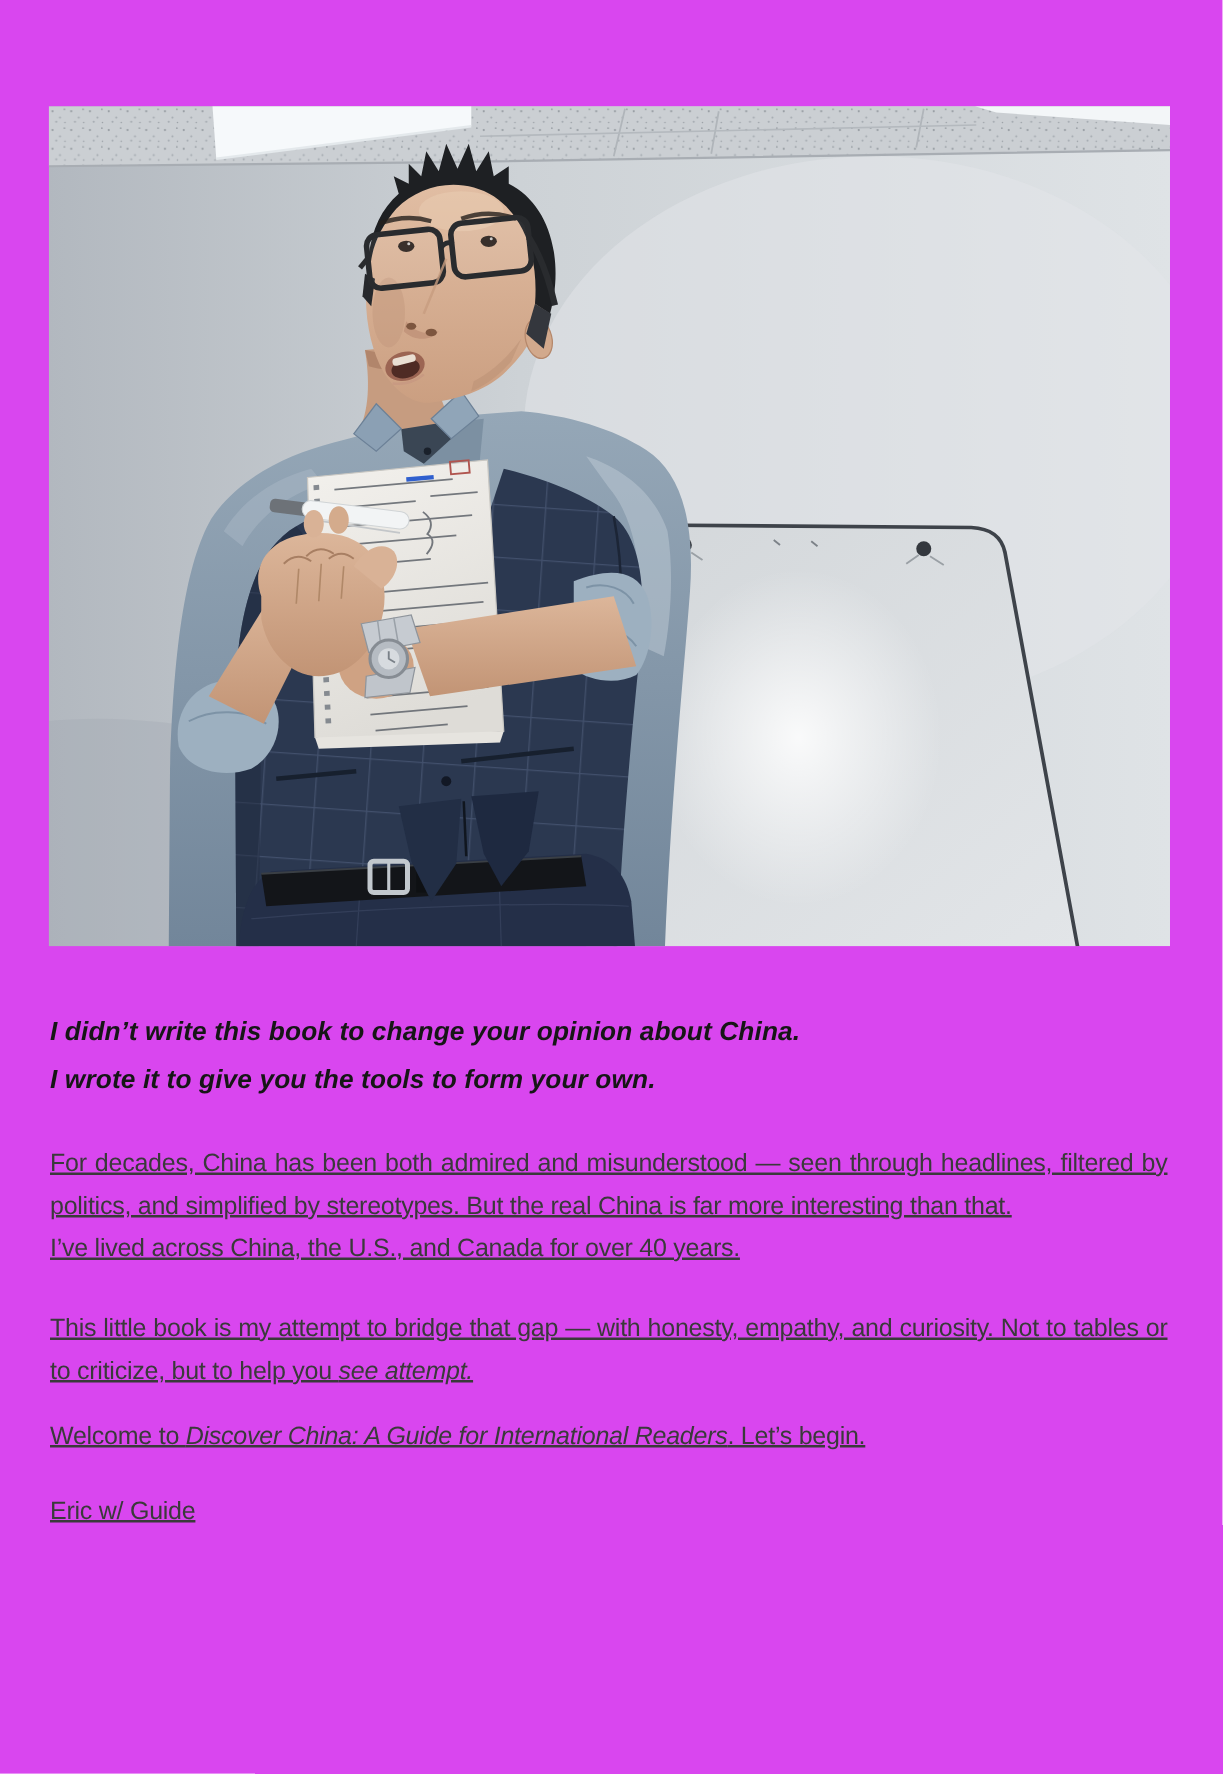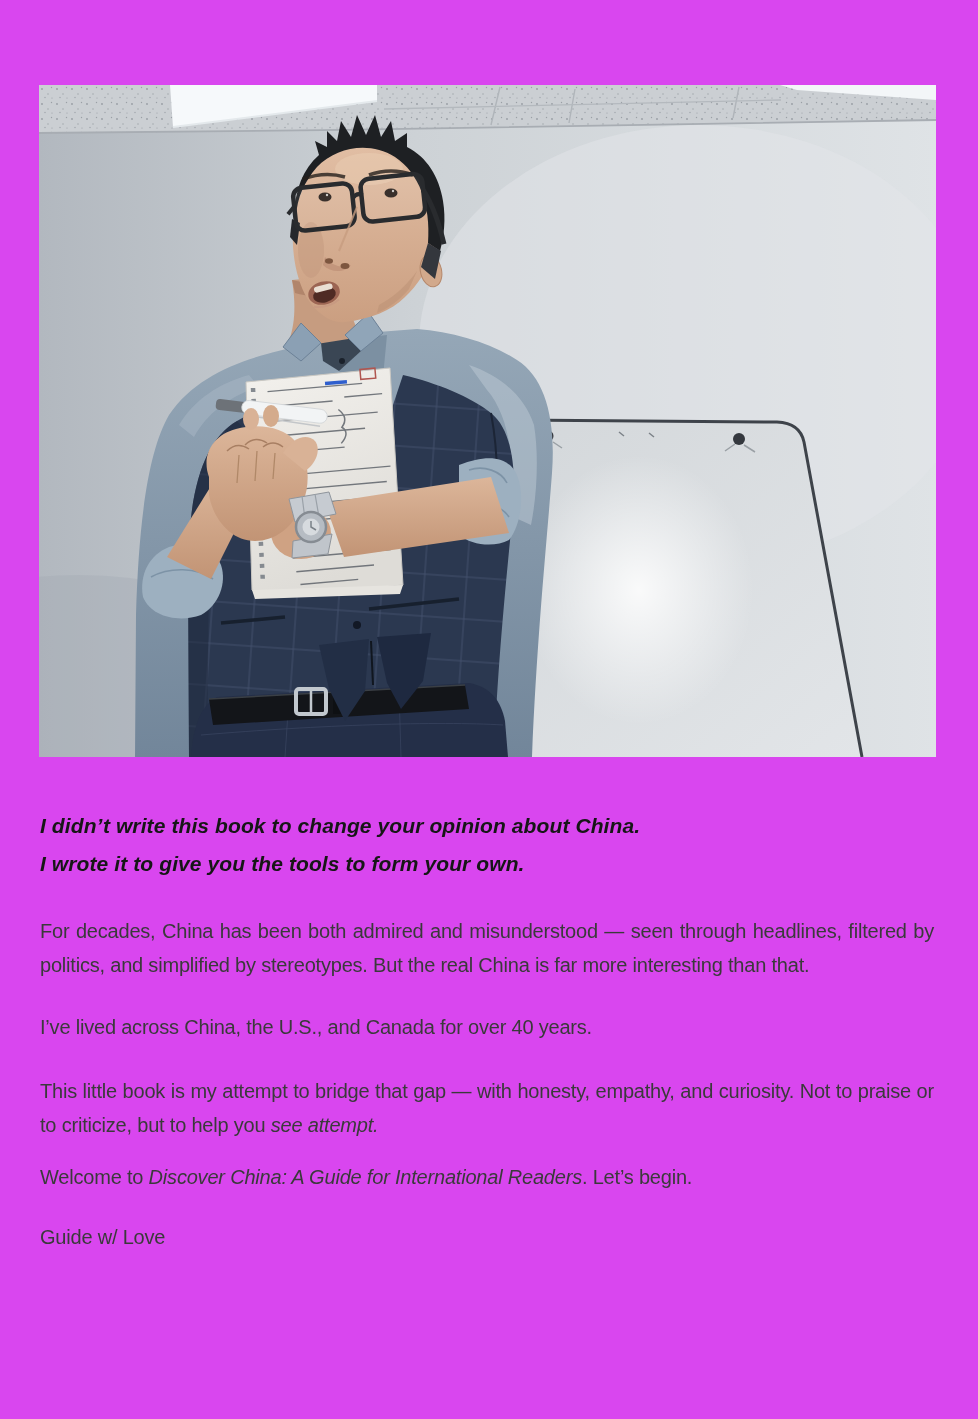"For decades, China has been" p.body { text-decoration: none -> underline }
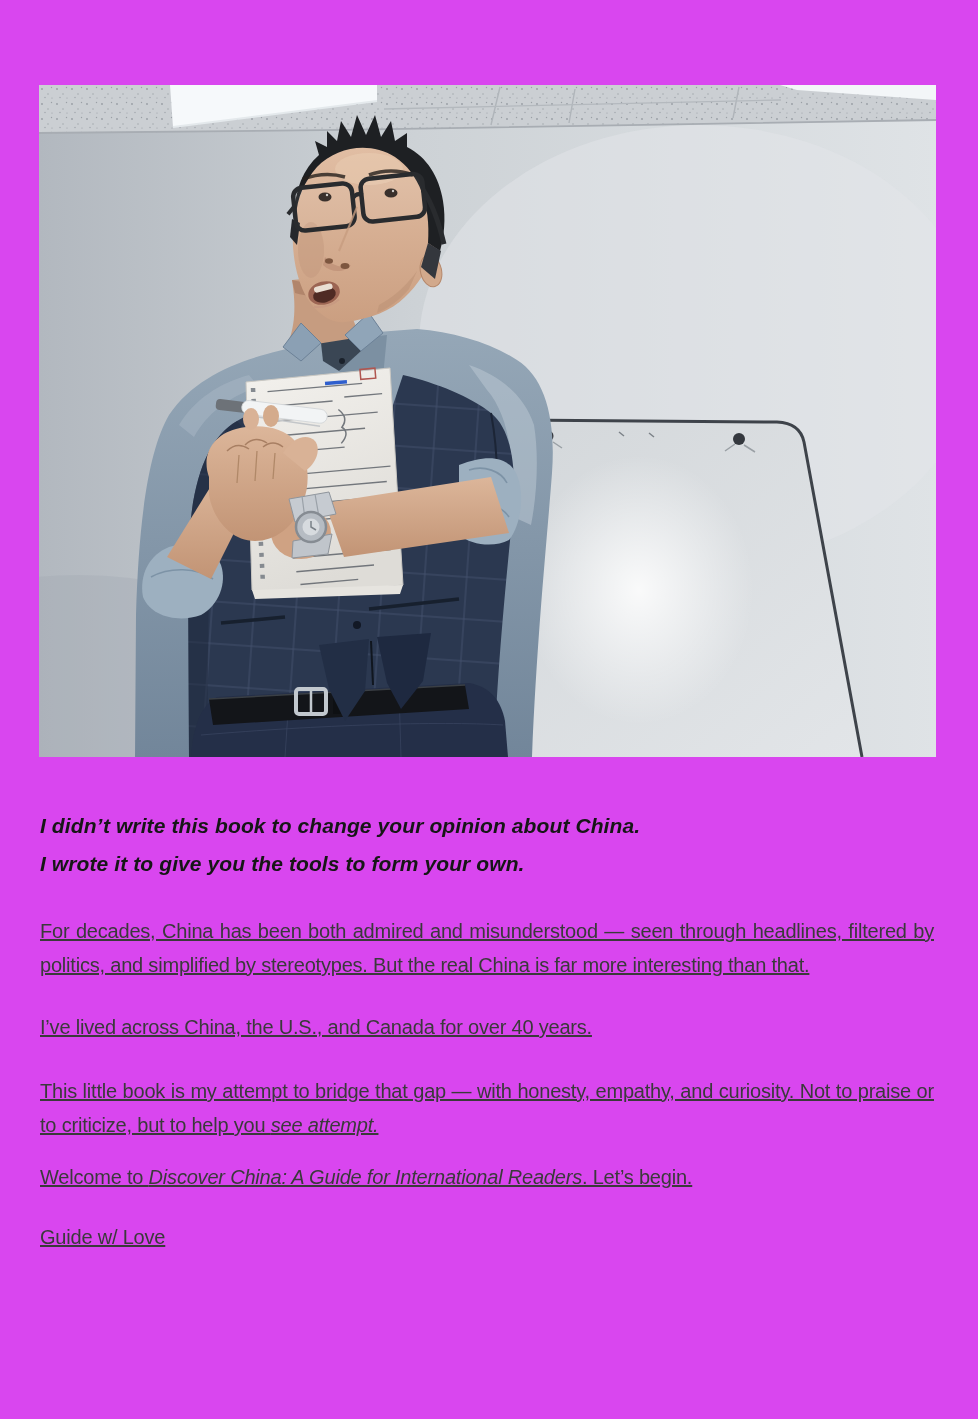"I’ve lived across China, the" p.m2 { margin-top: 28px -> none }
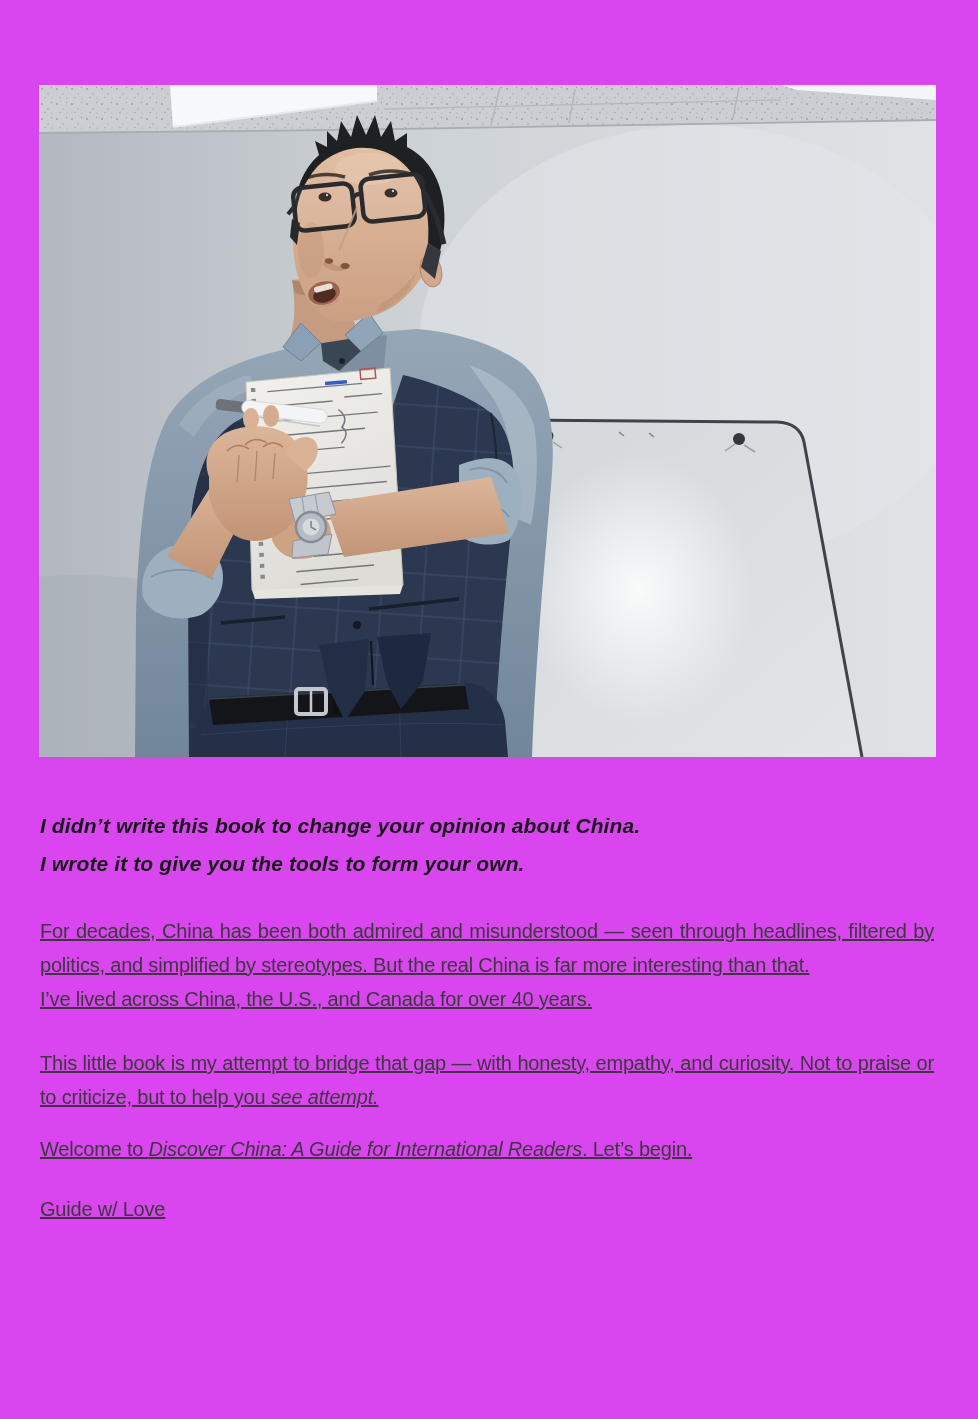"This little book is my" span { text: praise -> tables }
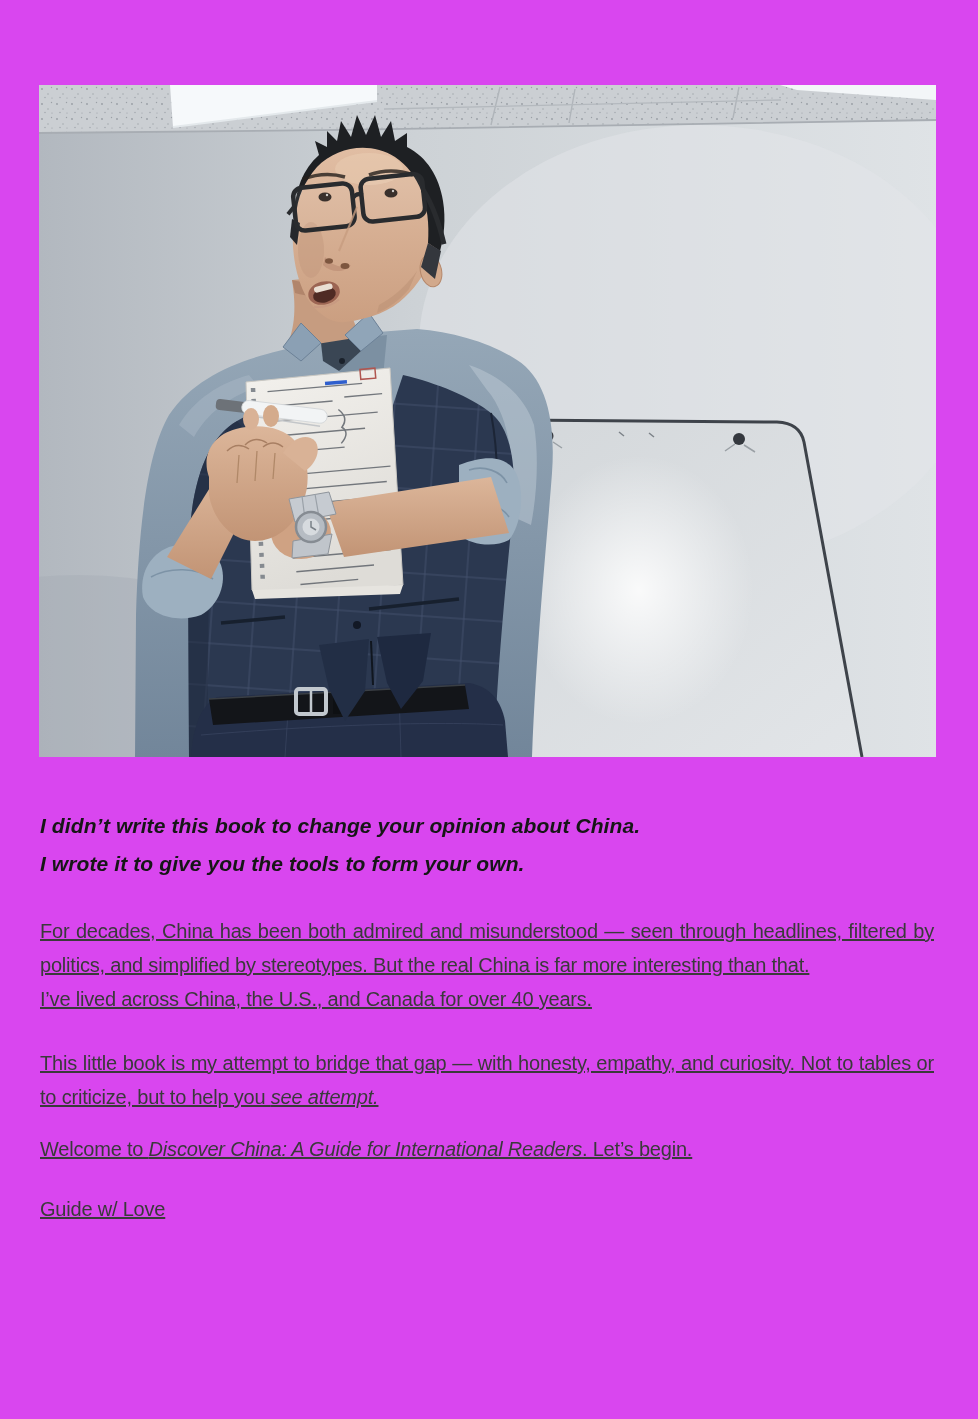"Guide w/ Love" p.body { text: Guide w/ Love -> Eric w/ Guide }
